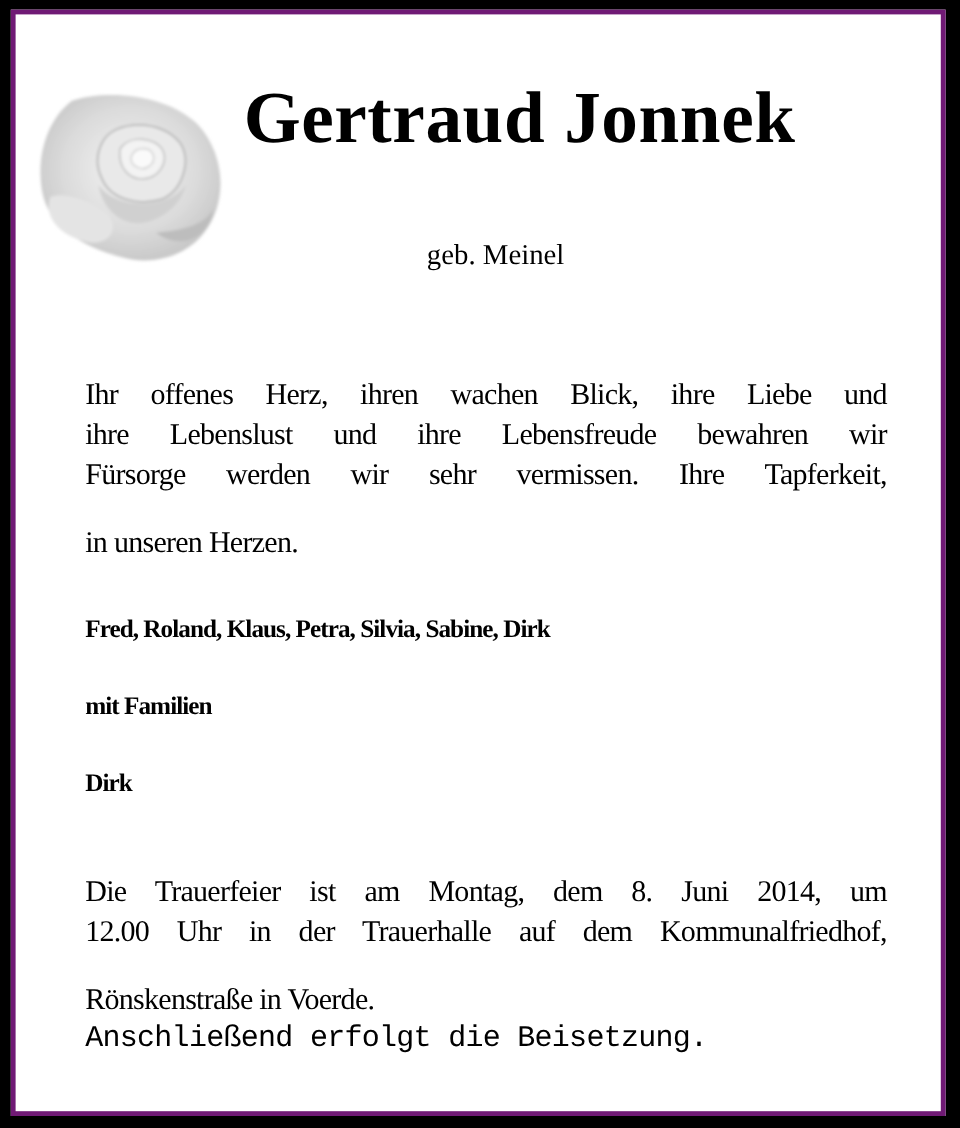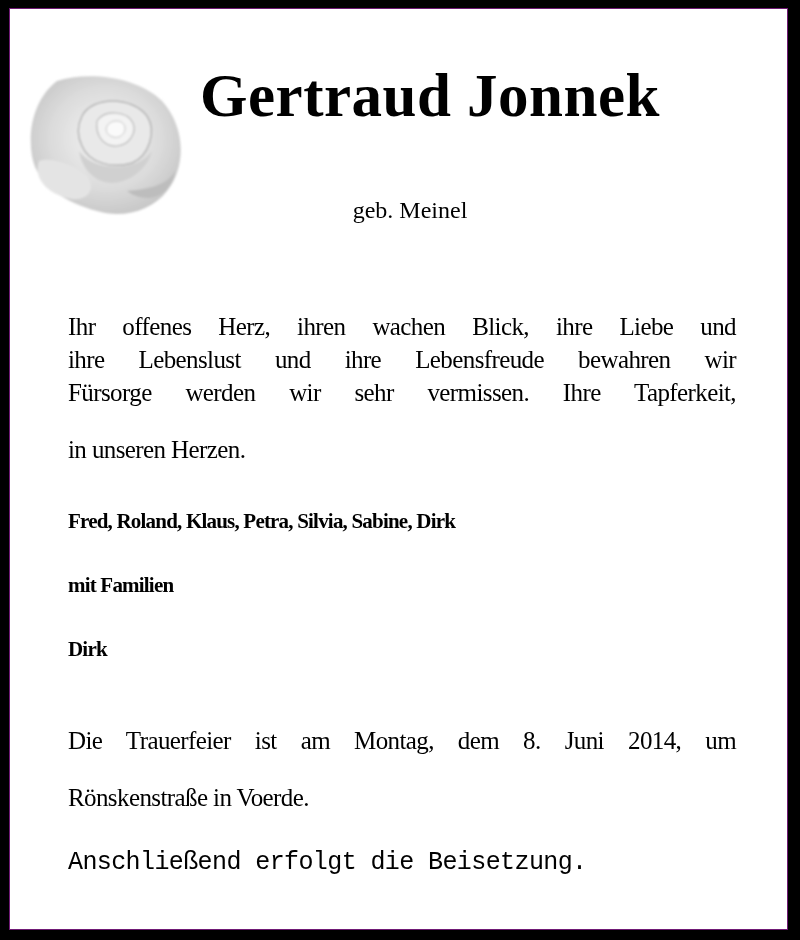"Gertraud Jonnek" .card { border: 1px solid #701a75 -> 4px solid #701a75 }
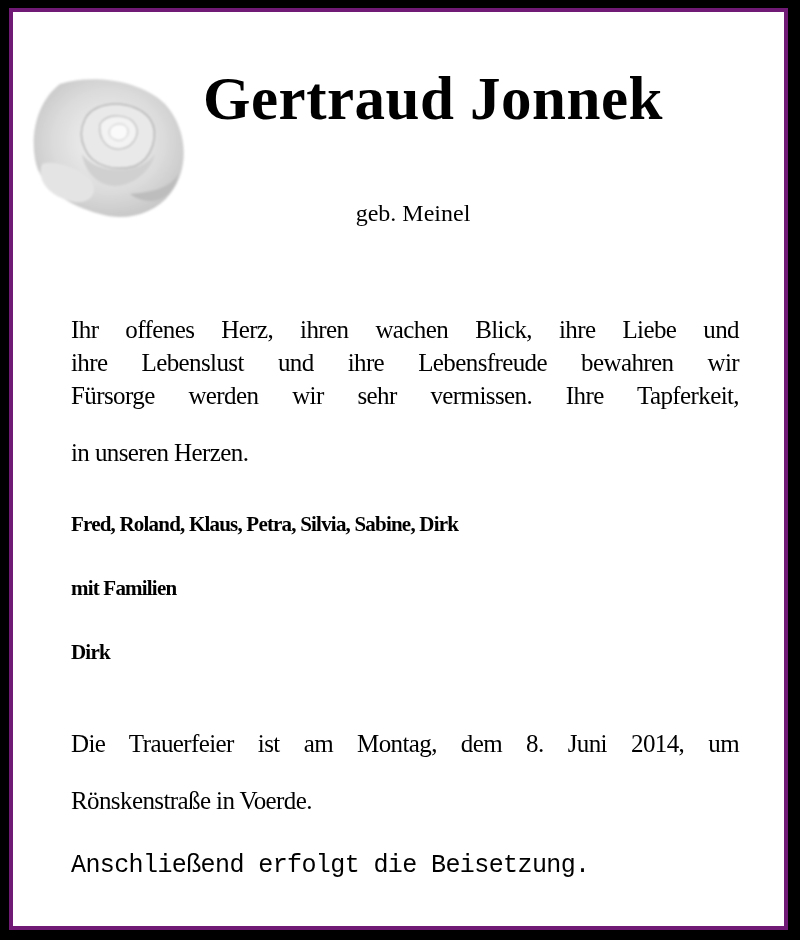"12.00 Uhr in der Trauerhalle" span.jline { html: none -> <span>12.00 Uhr in der Trauerhalle auf dem Kommunalfriedhof,</span> }
